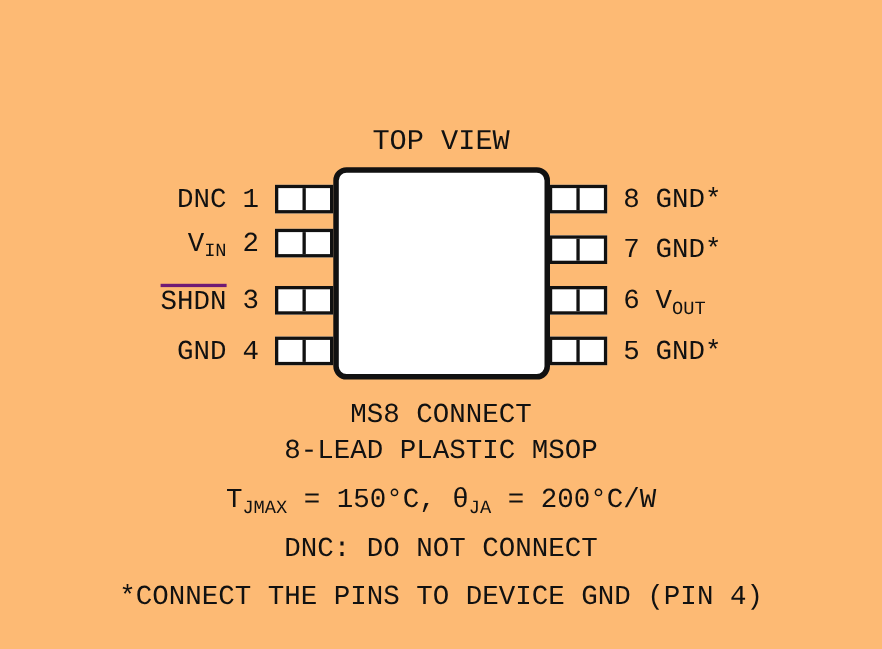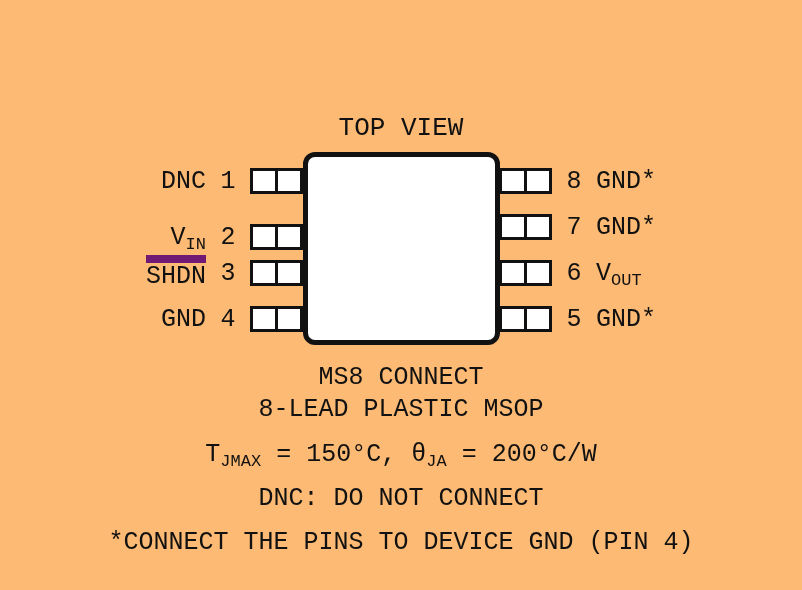"VIN" div.pin-row { top: 224px -> 208px }
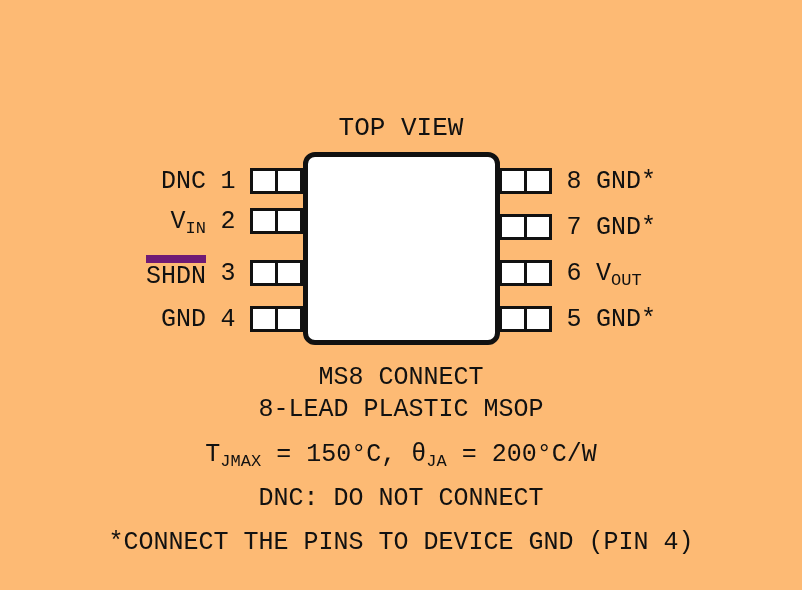"SHDN" .overline { border-top: 8px solid #701a75 -> 3px solid #701a75 }
